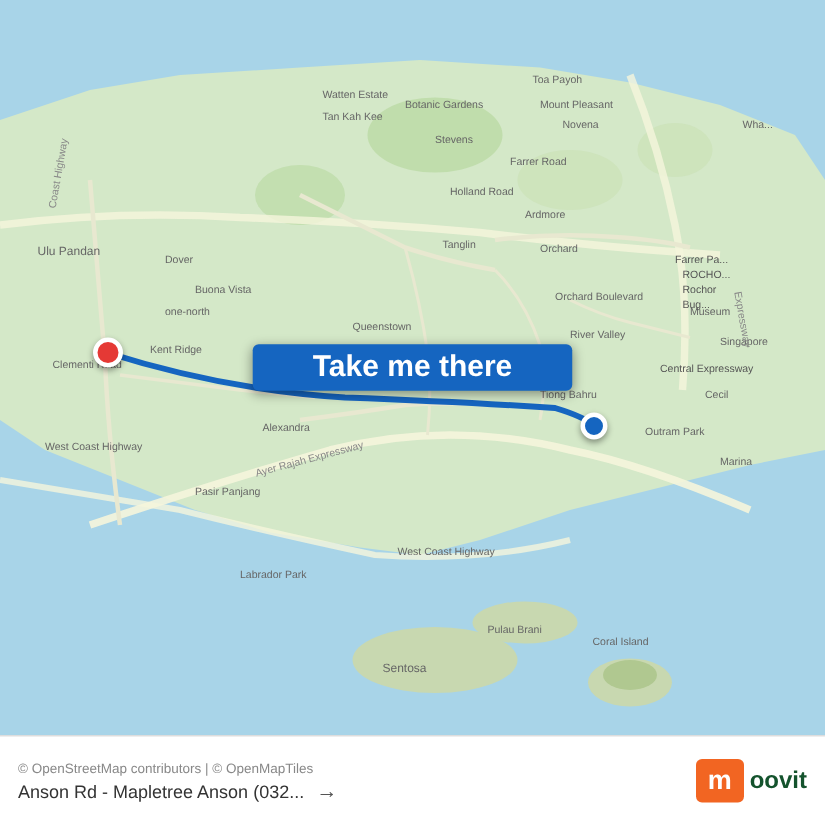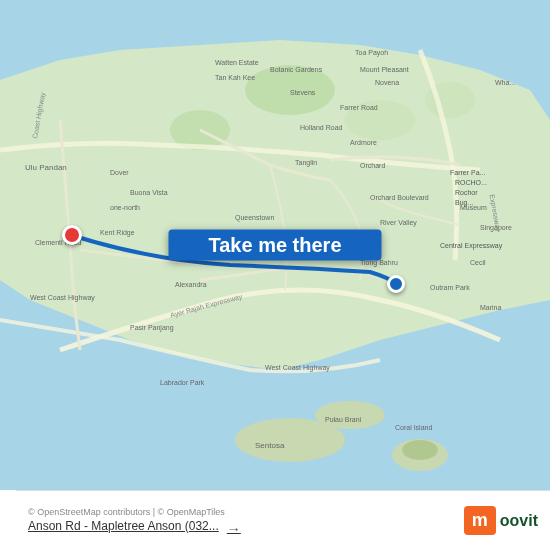"© OpenStreetMap contributors | ©" #bottom-bar { margin-left: 16px -> none }
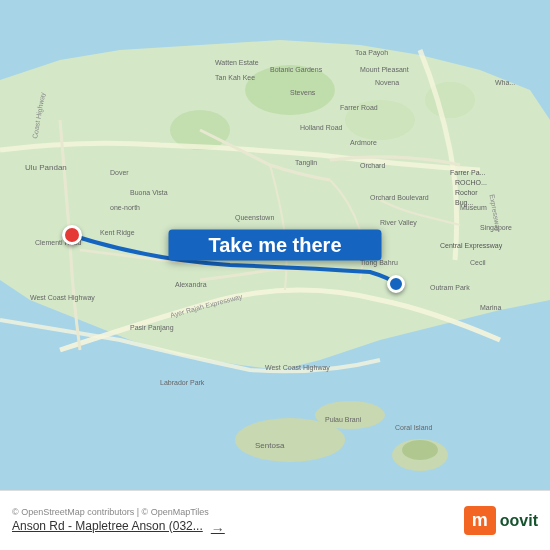"Anson Rd - Mapletree Anson" #route-info { align-items: flex-start -> flex-end; text-decoration: underline -> none }
